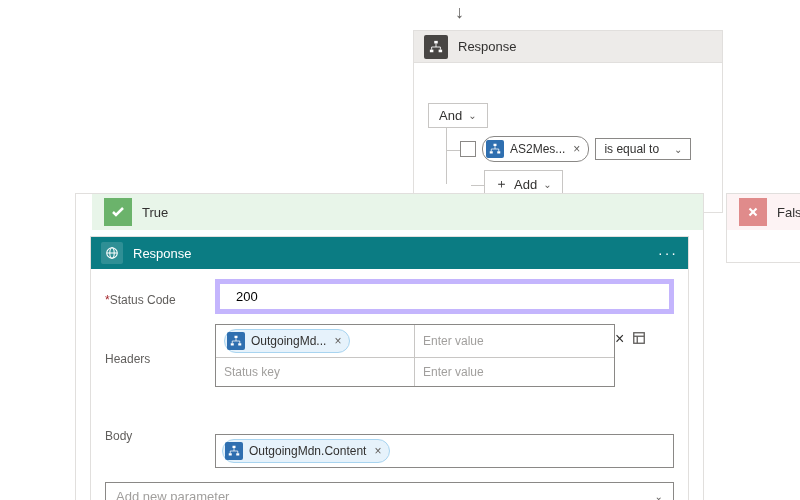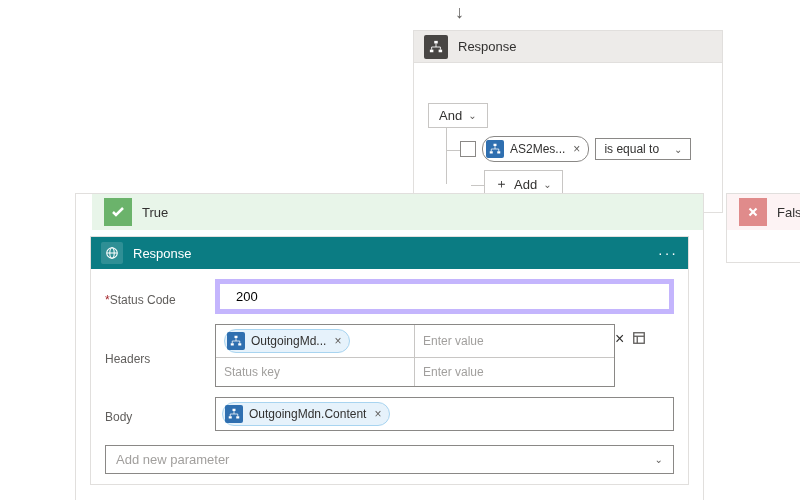"OutgoingMdn.Content" .body-input { margin-top: none -> 37px }
